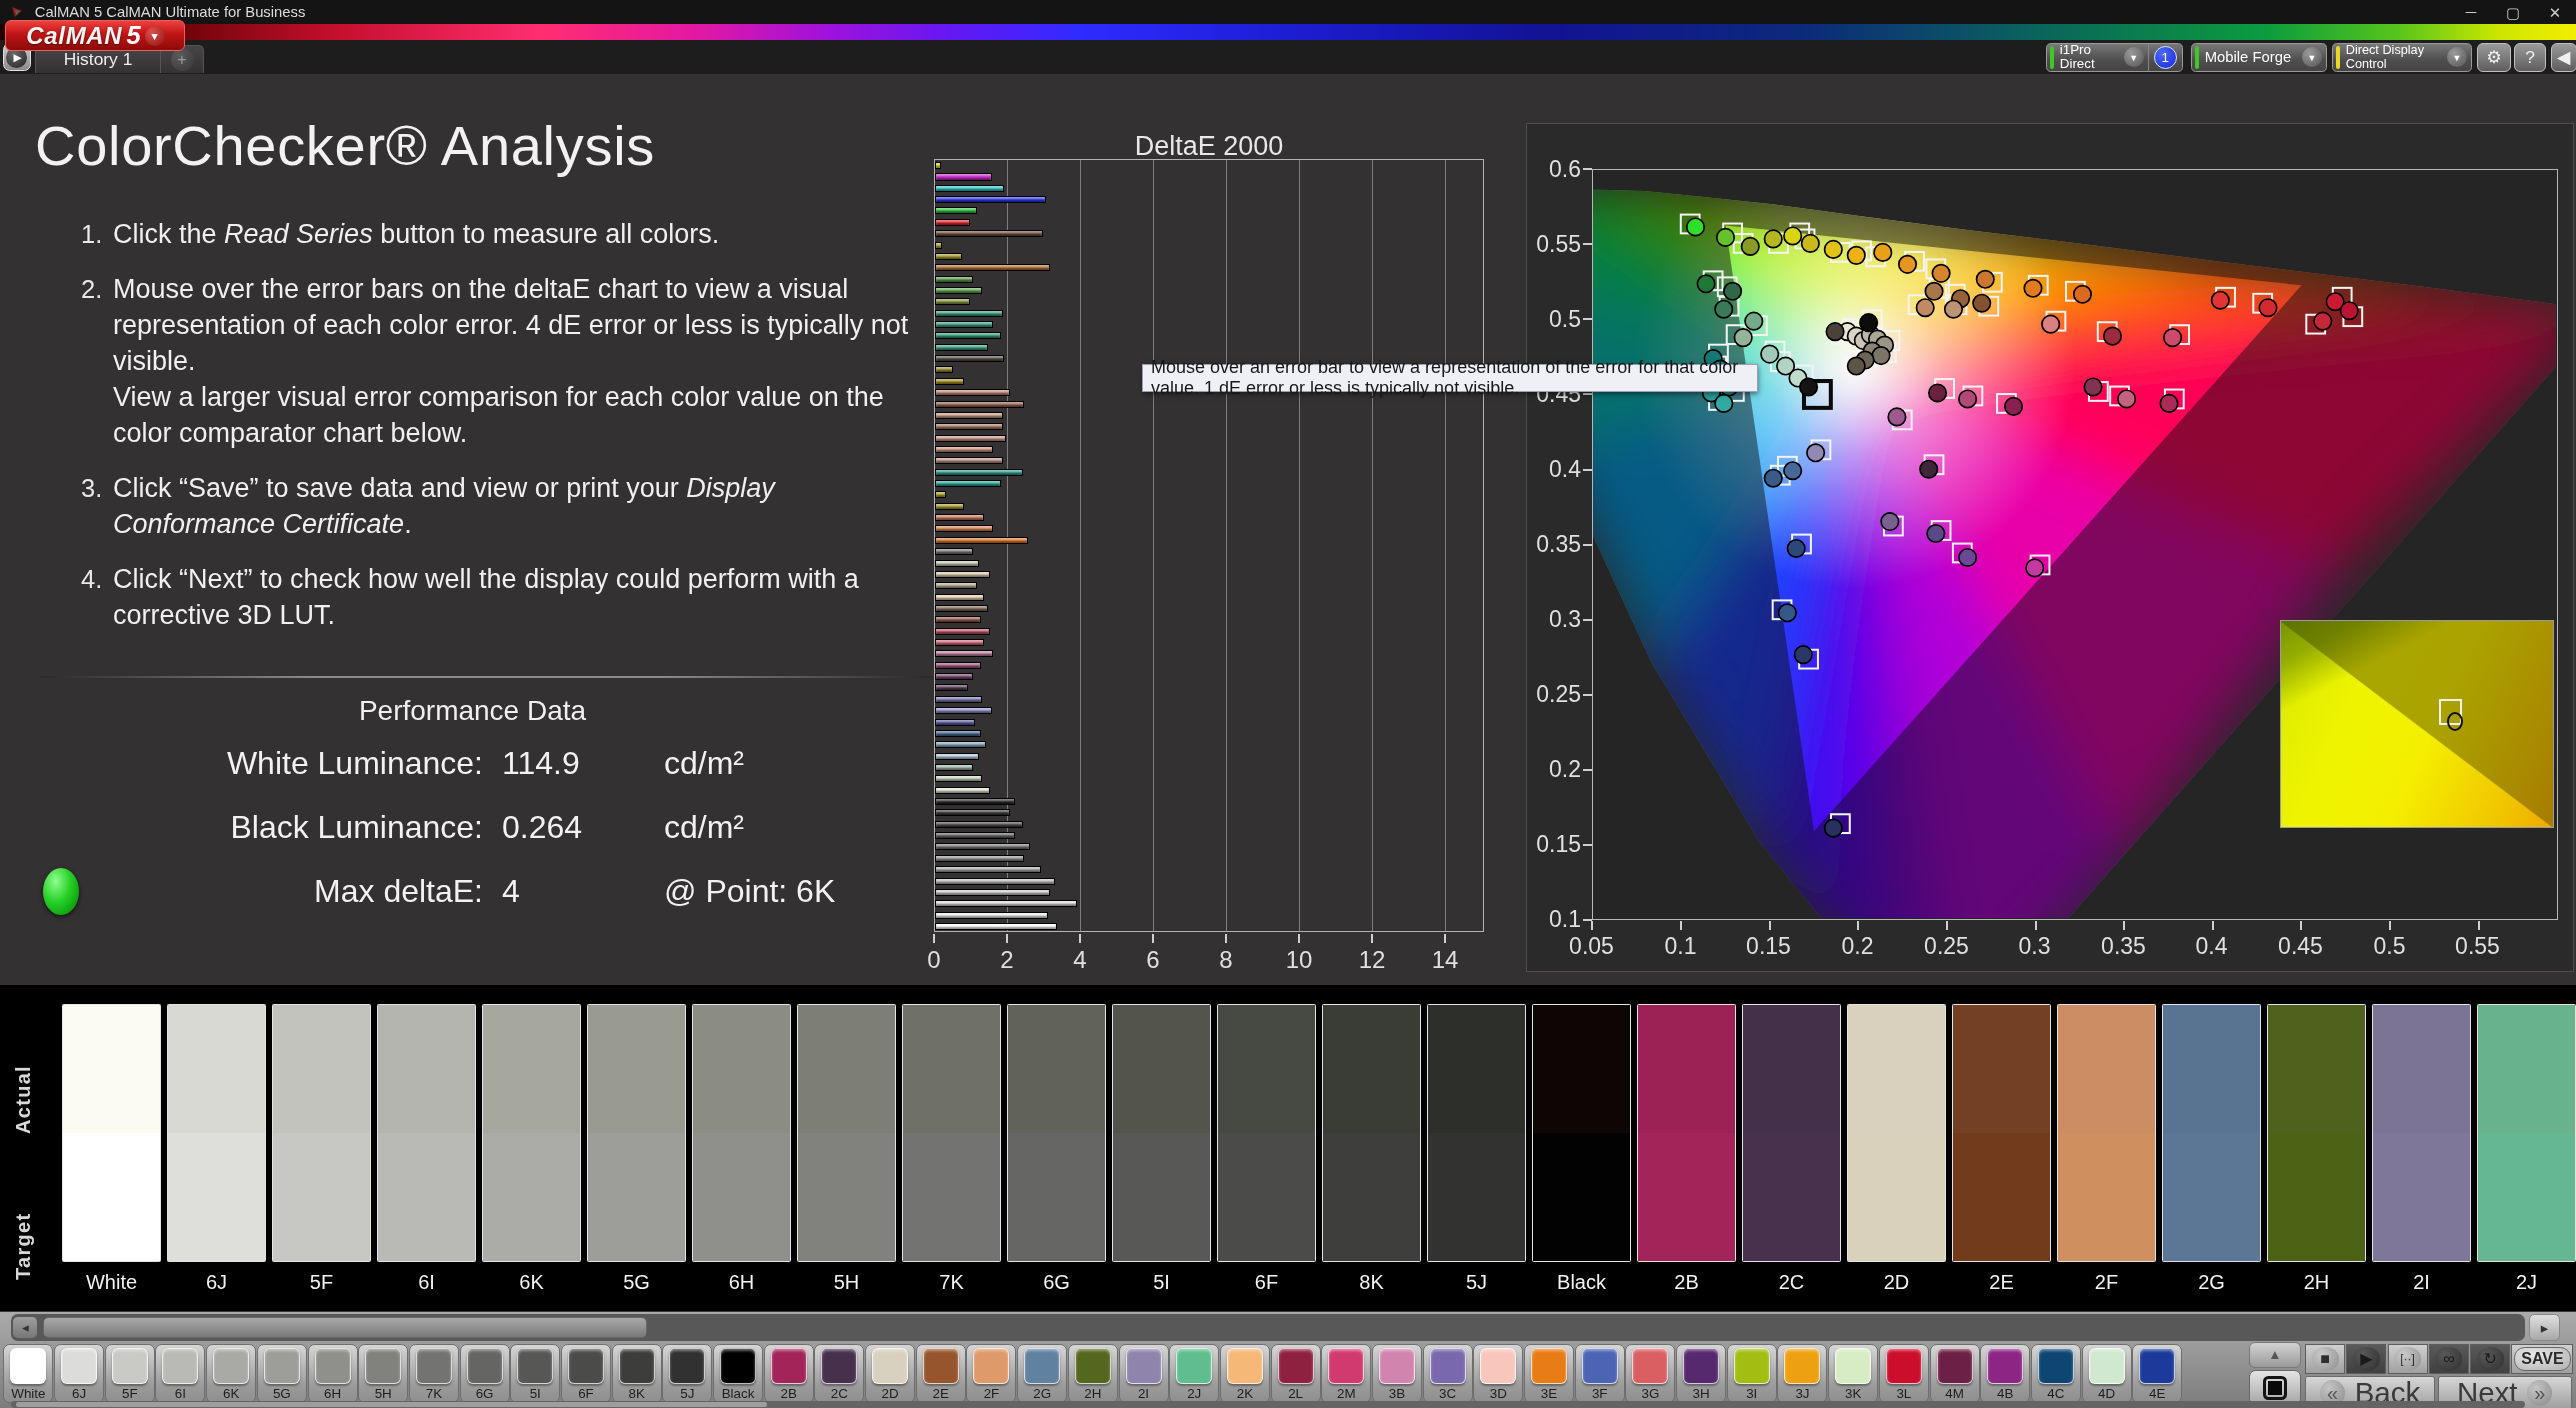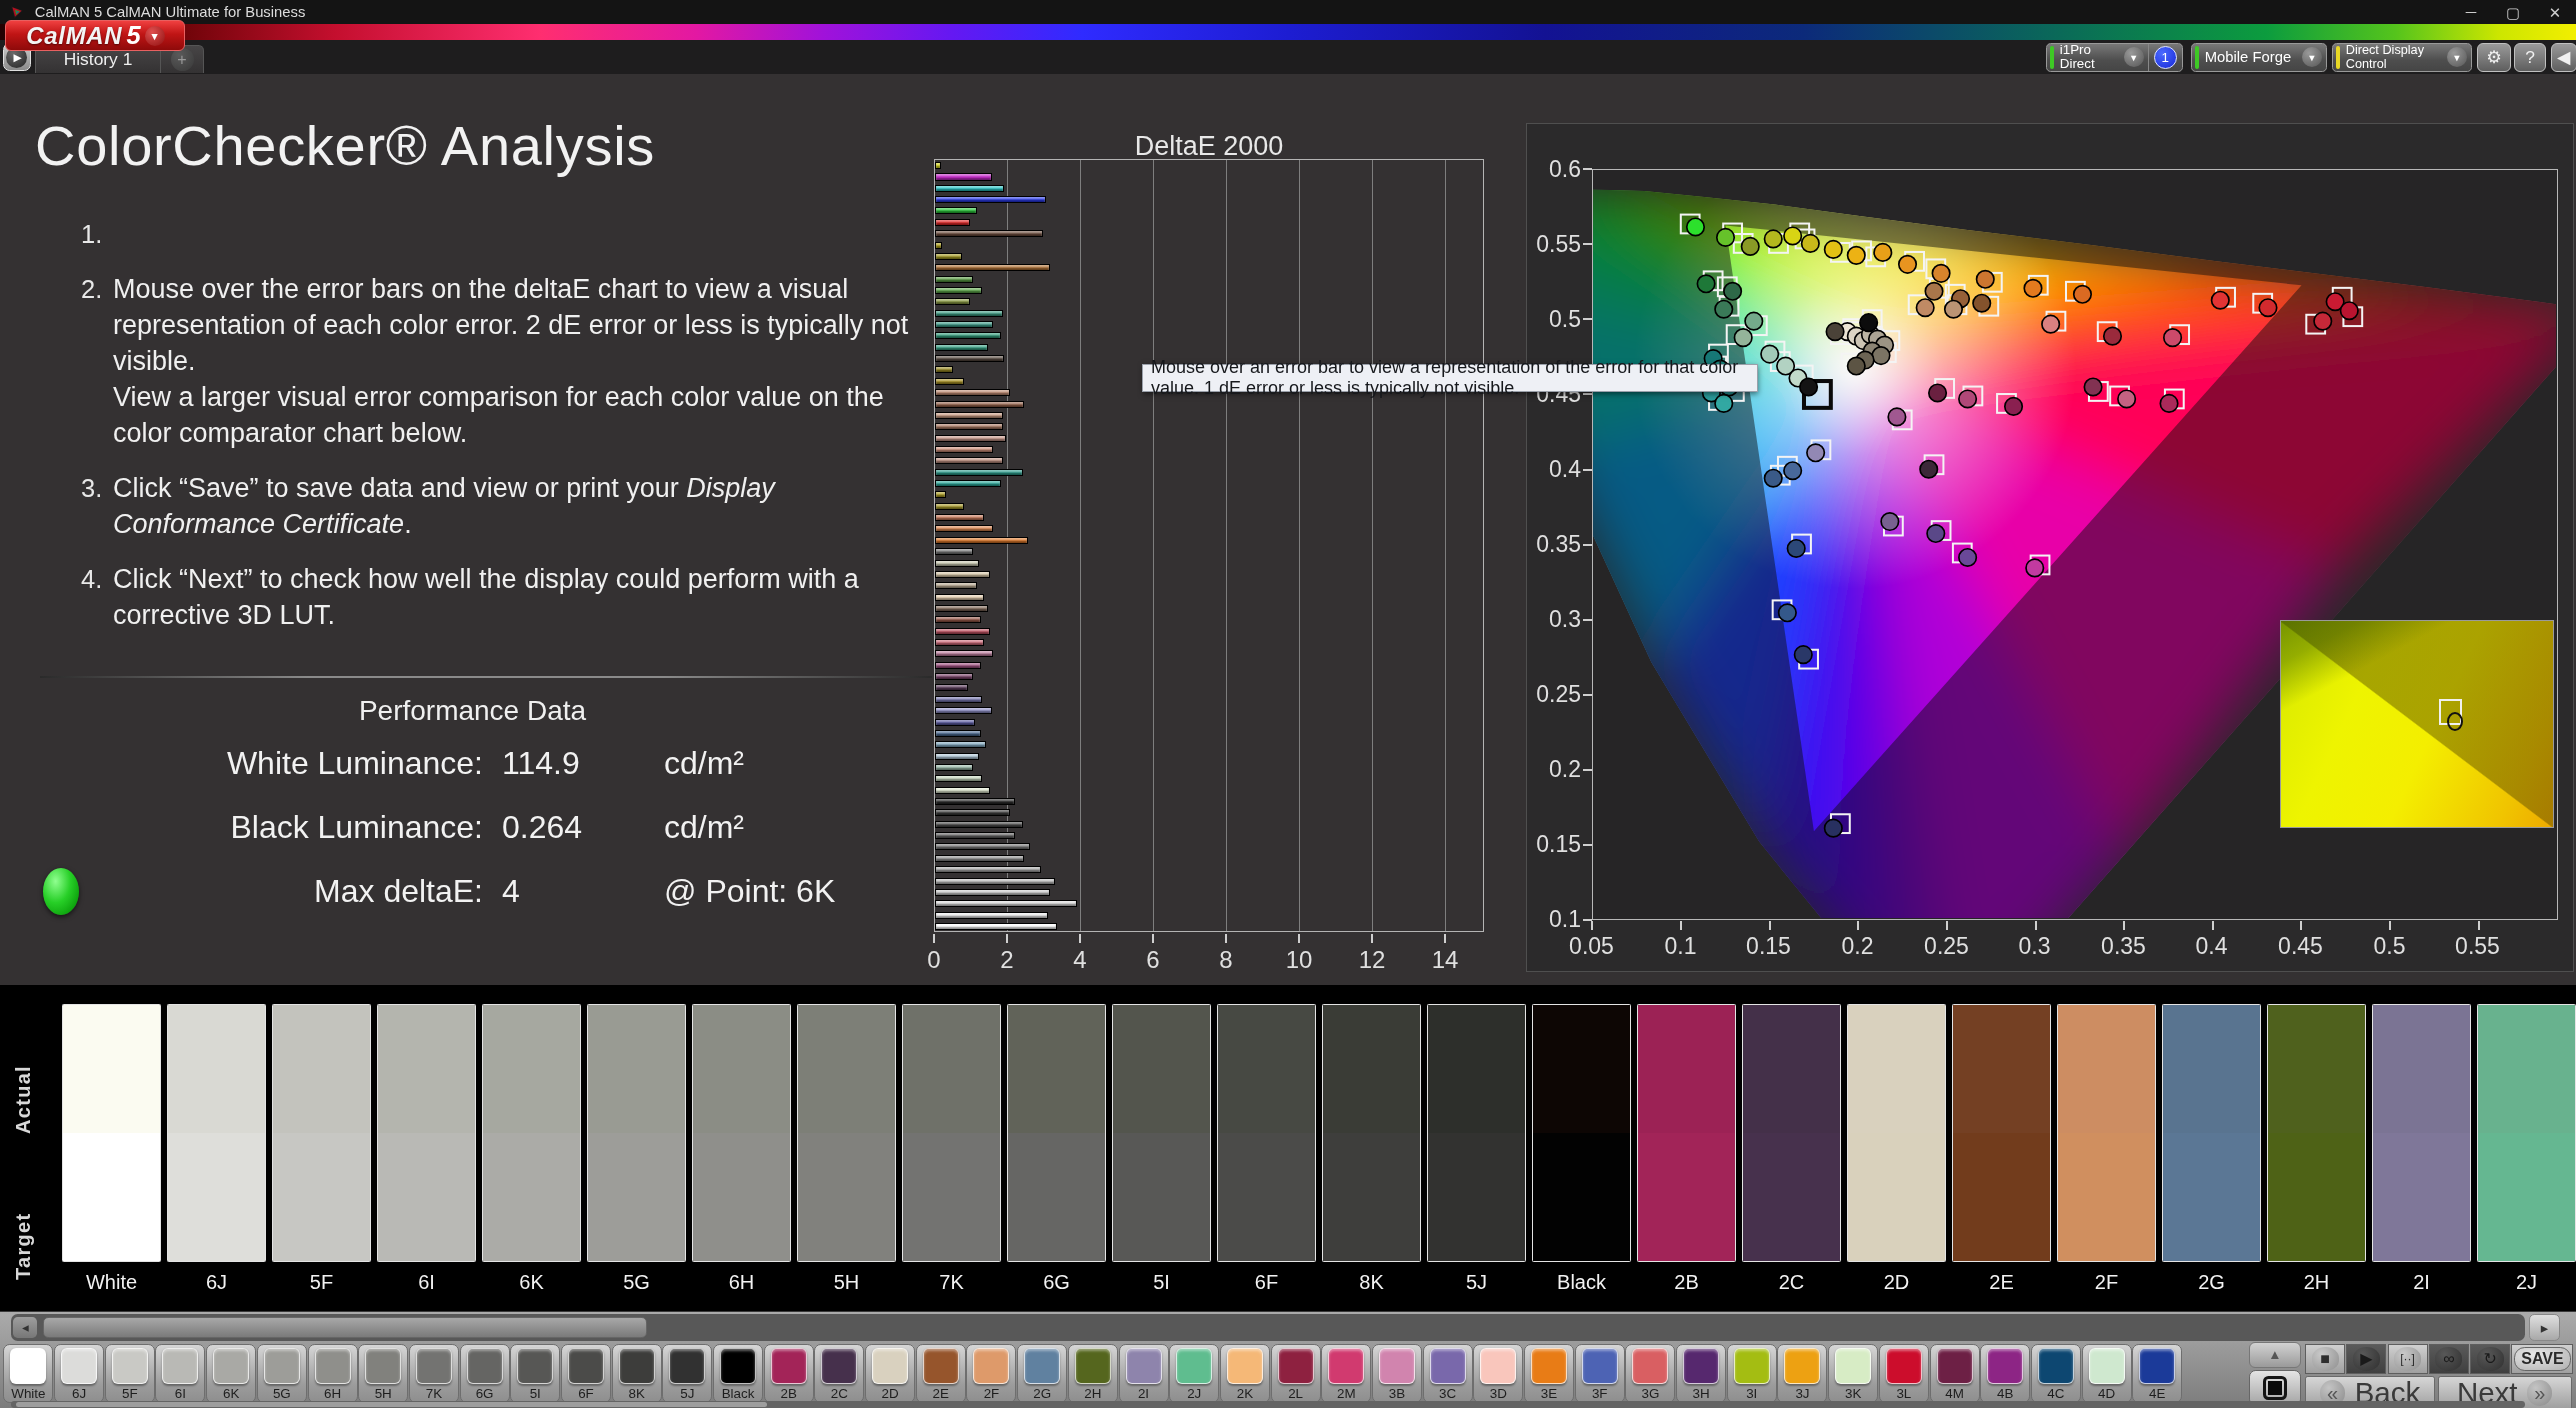"Click the Read Series button" div.itext { html: none -> <div><span>Click the </span><i>Read Series</i><span> button to measure all colors.</span></div> }
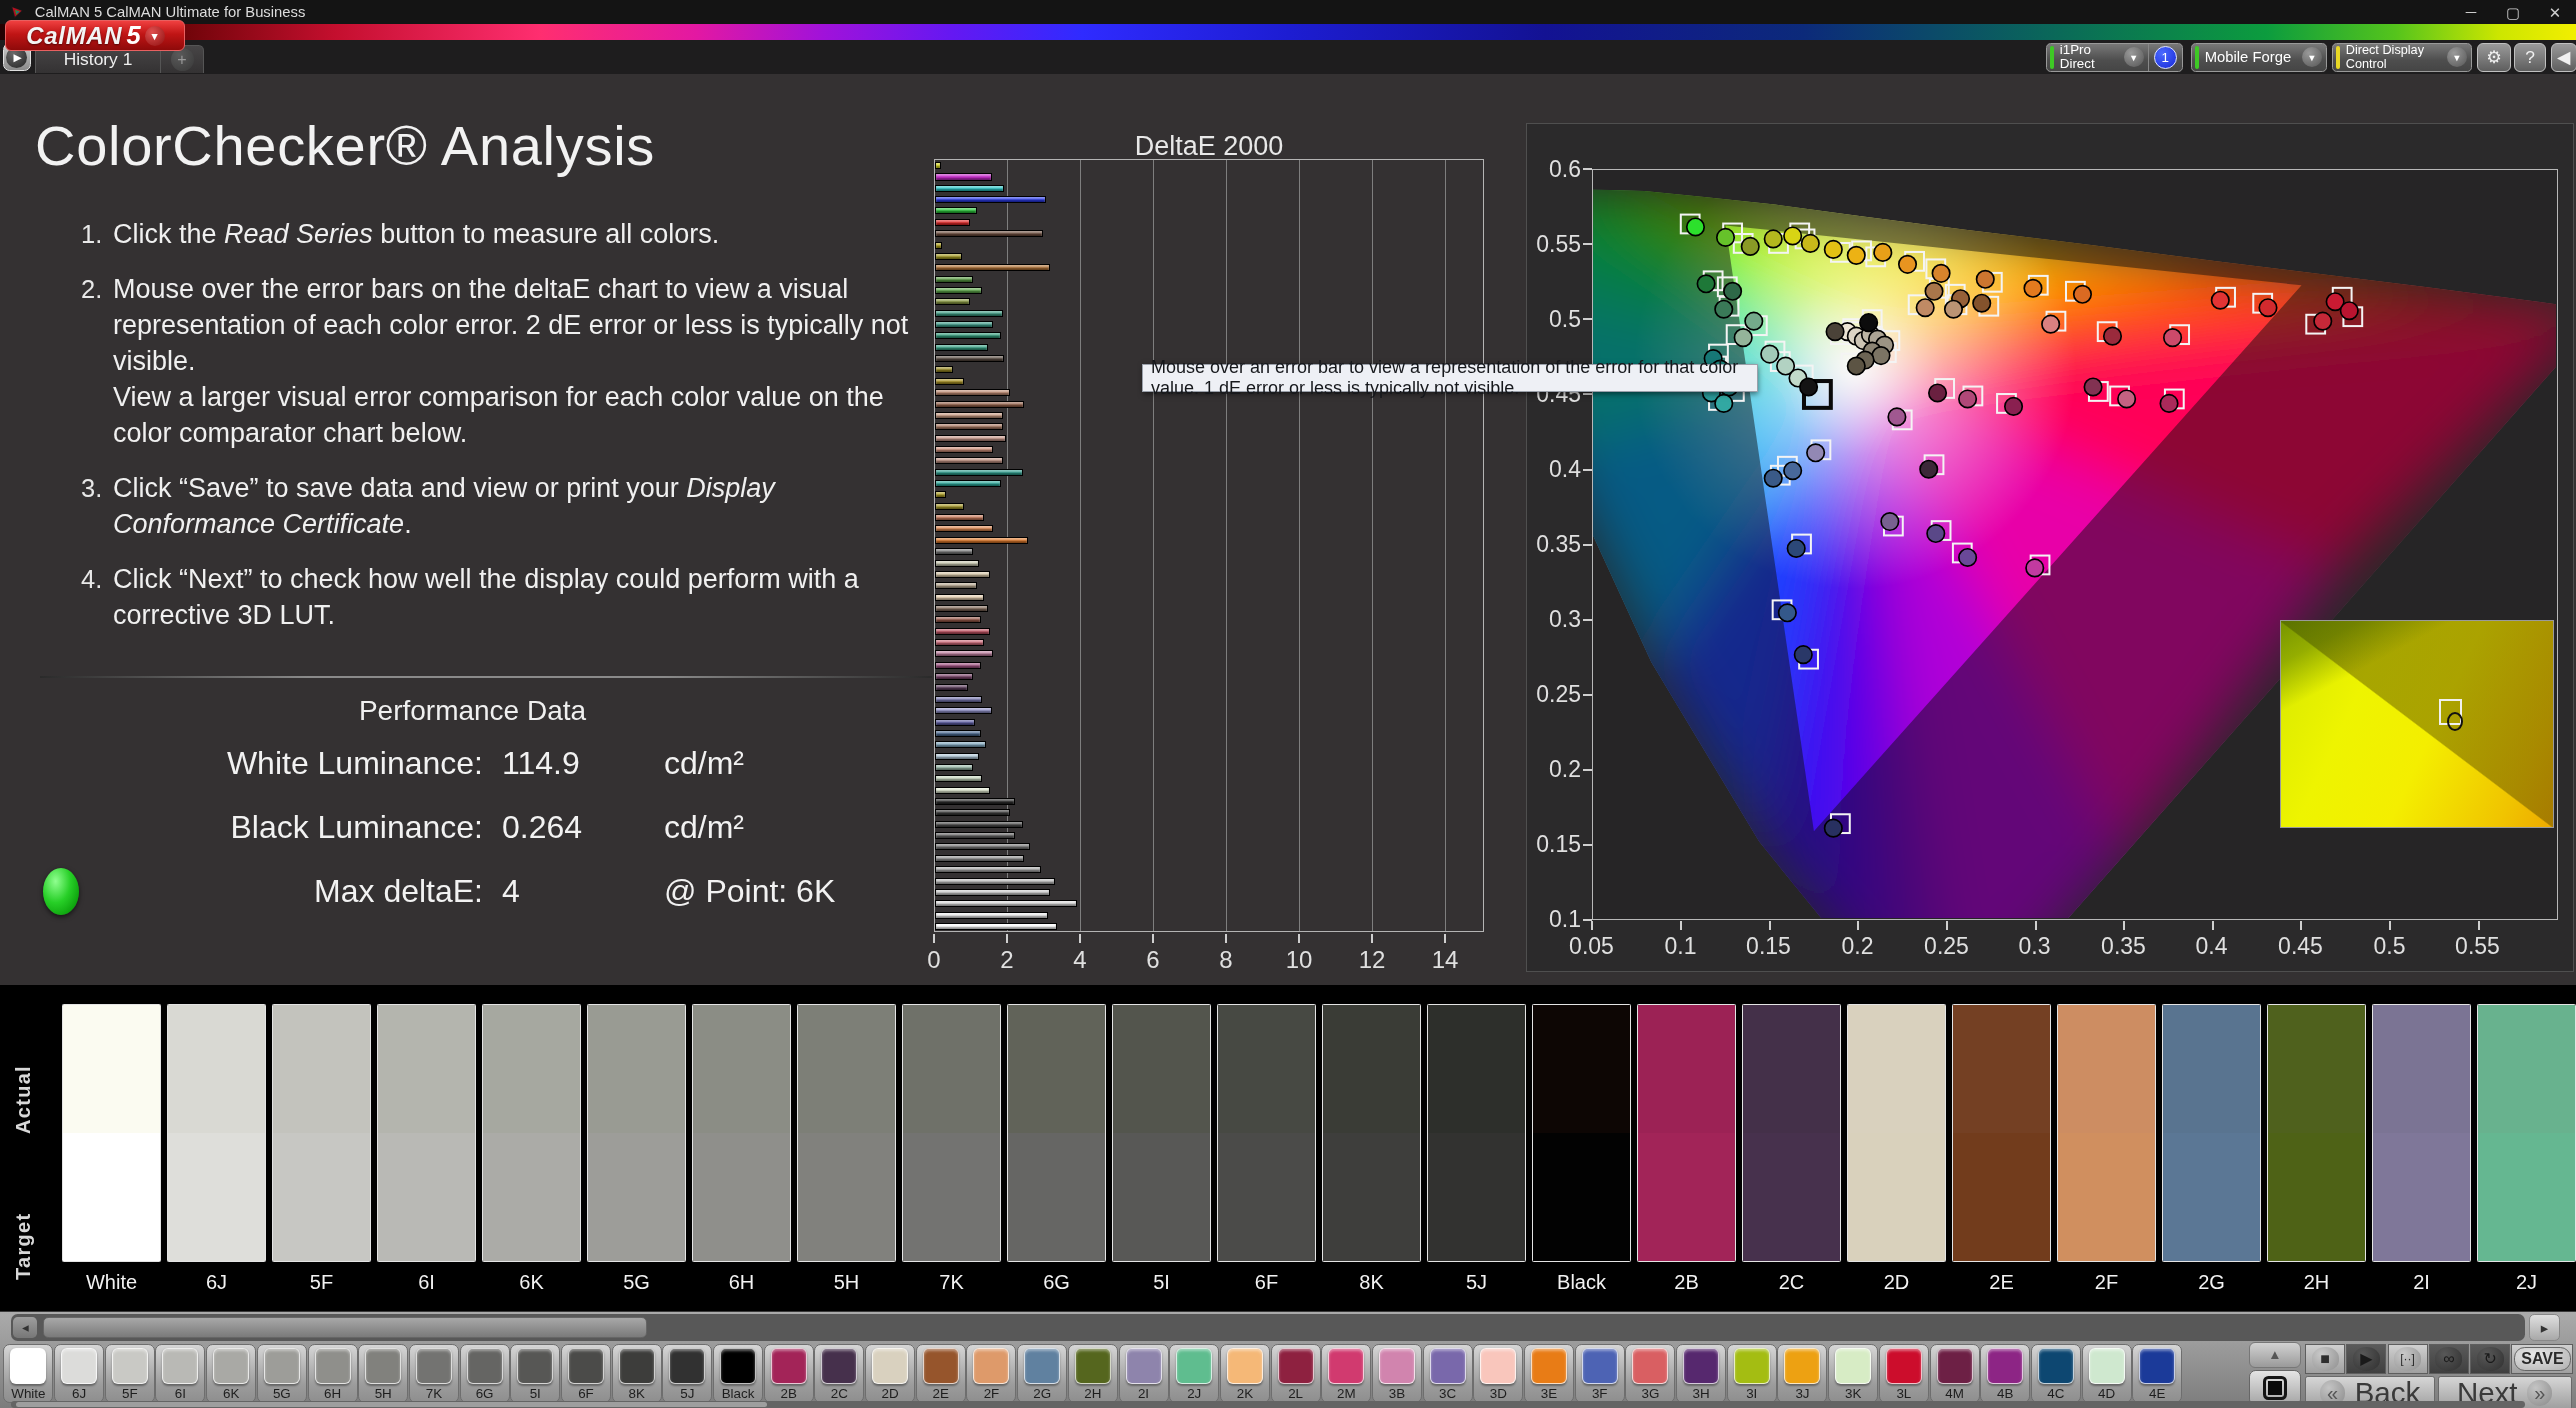"Mouse over the error bars" span { text: 2 -> 4 }
